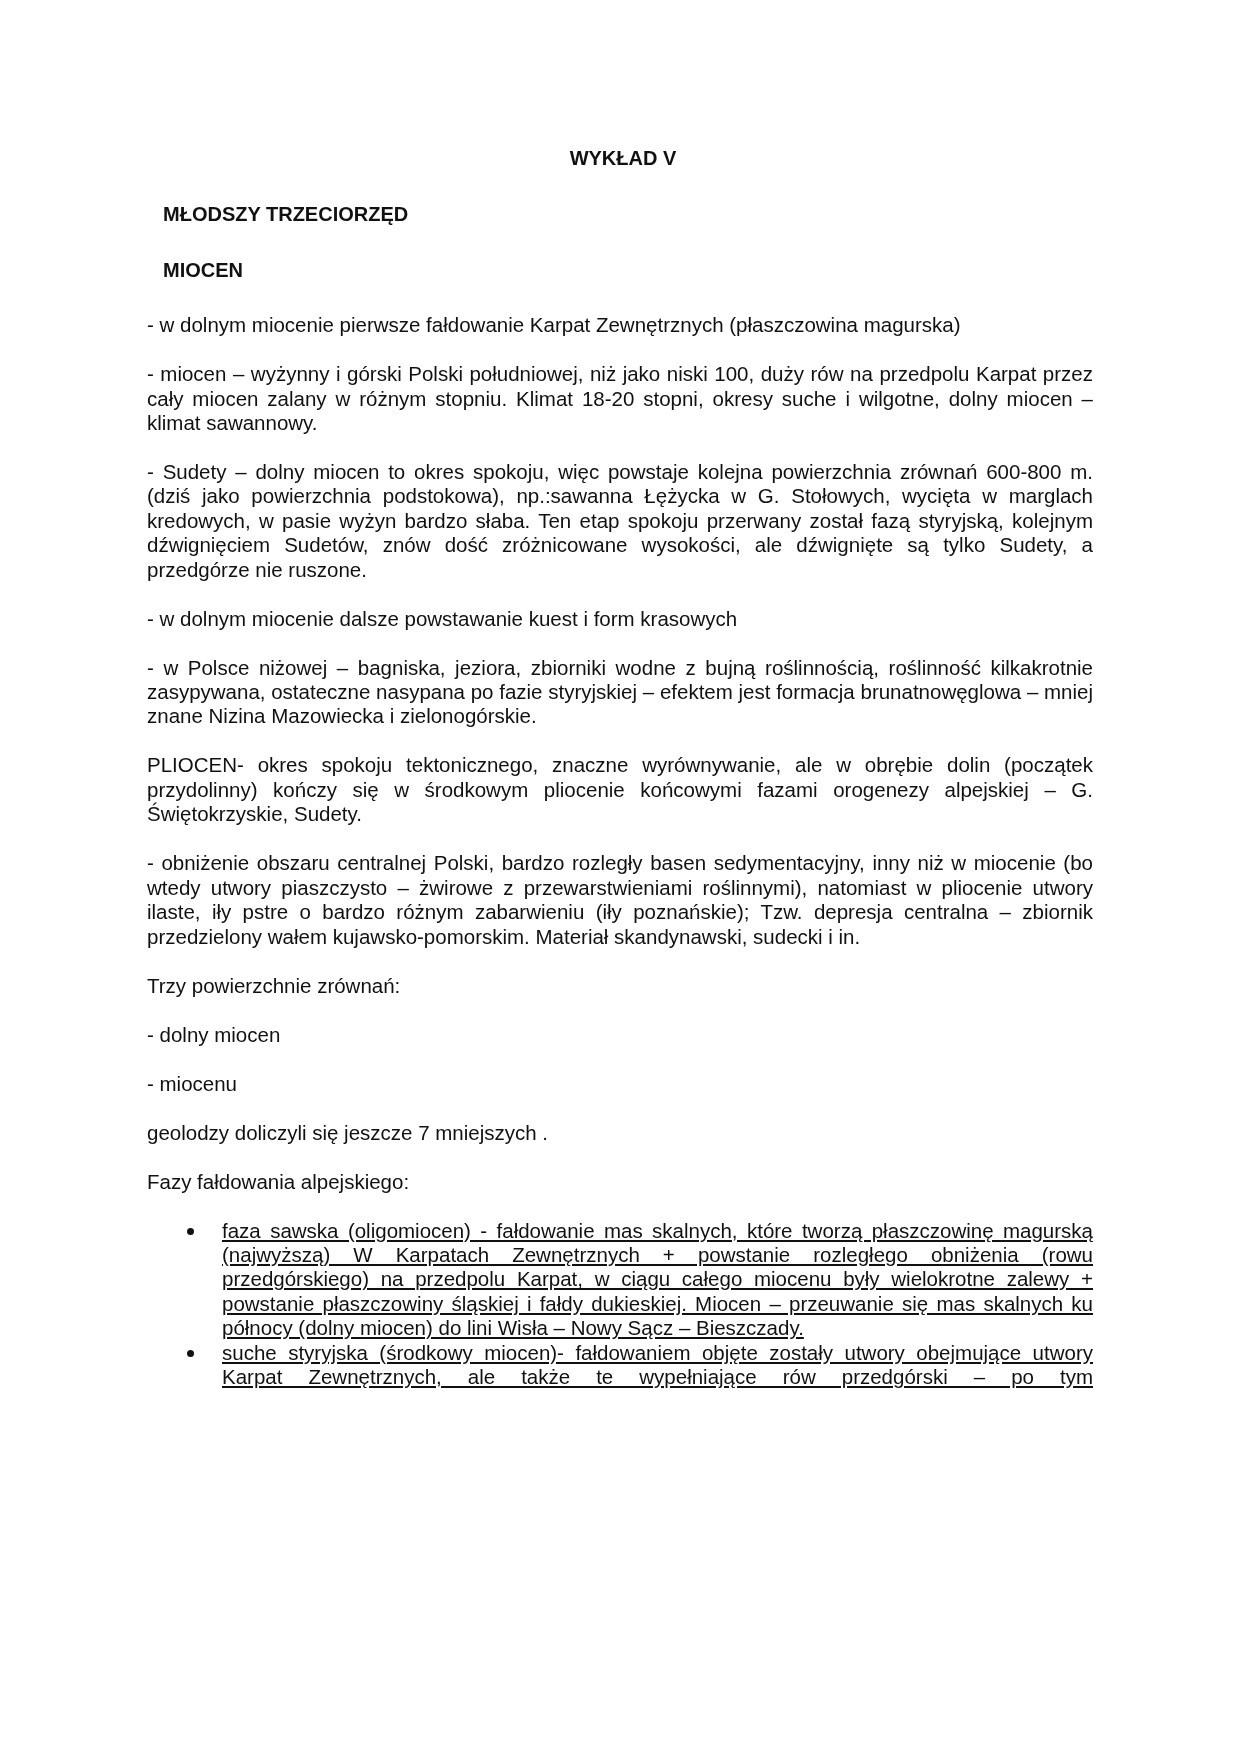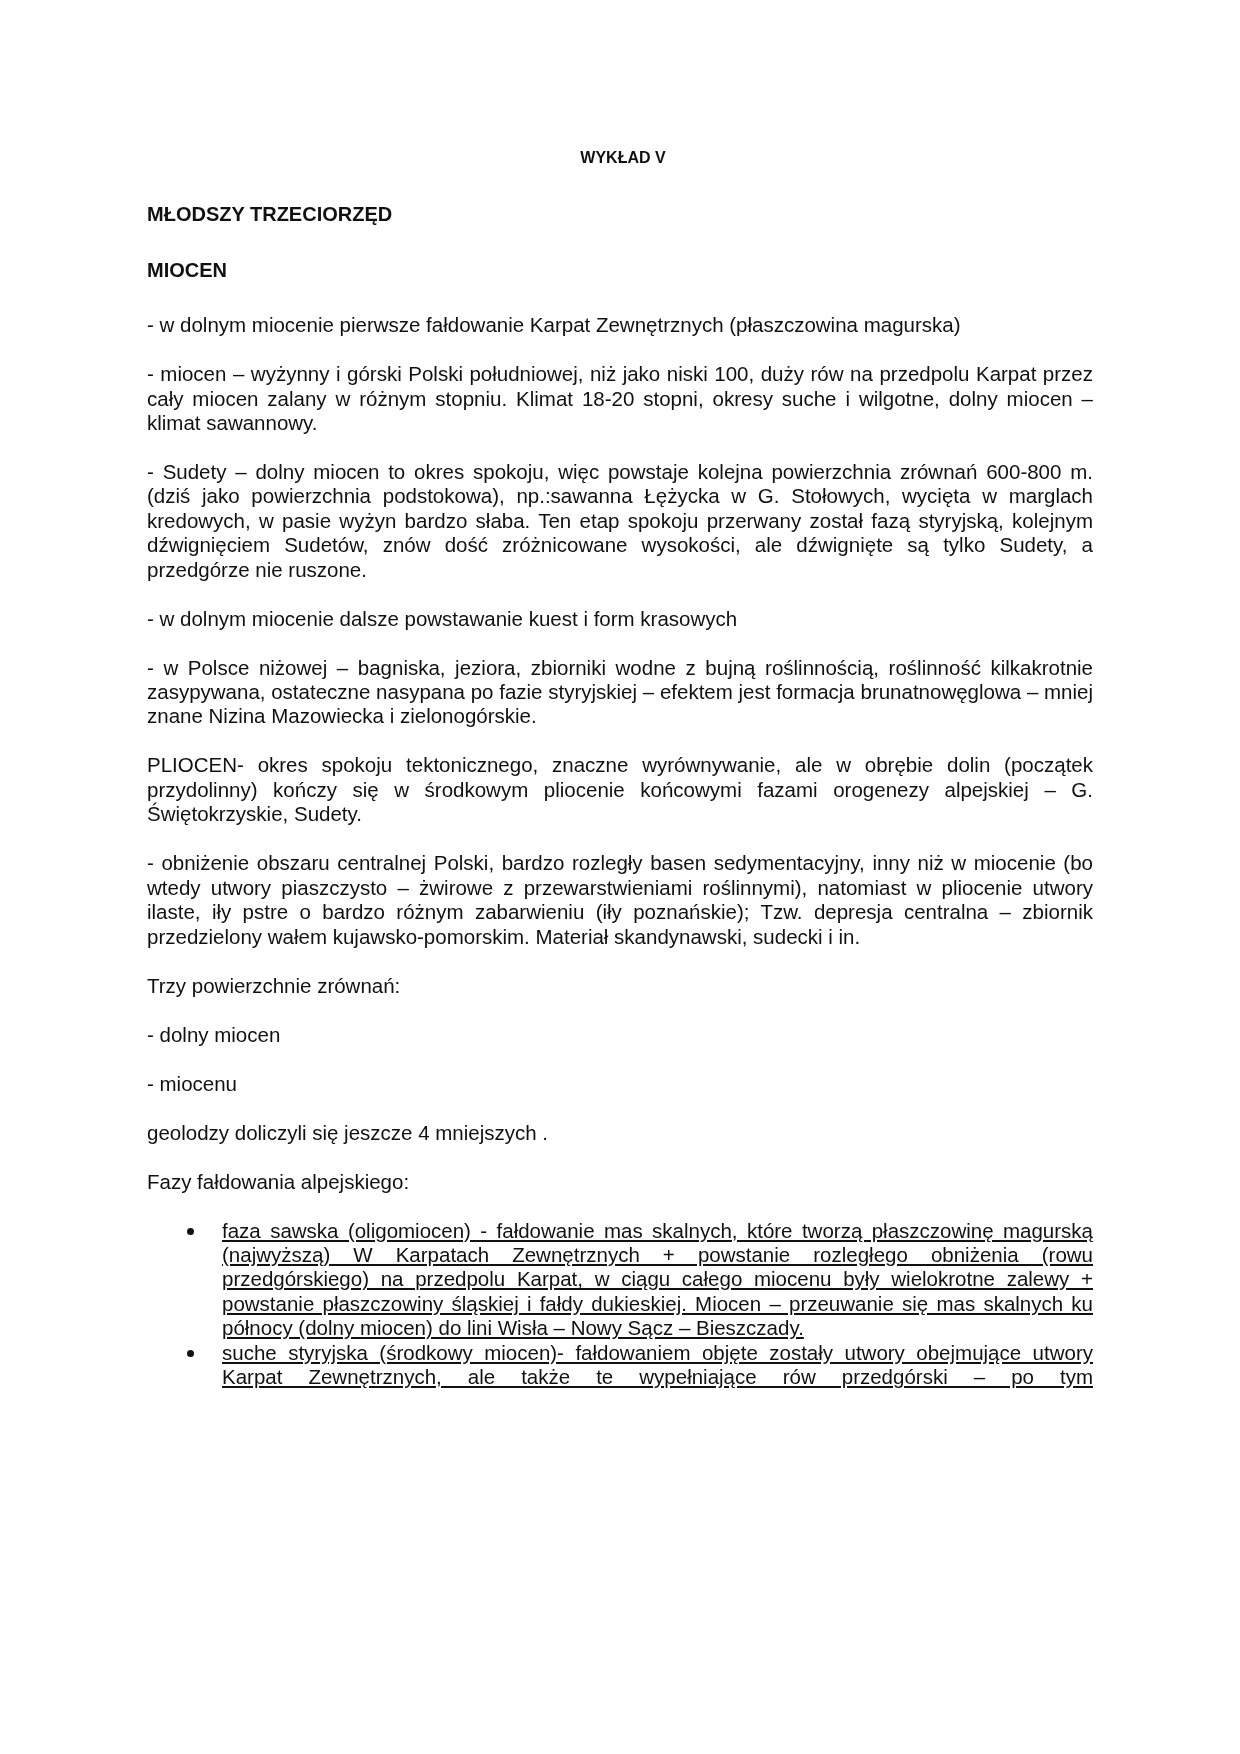"WYKŁAD V" .title { font-size: 16px -> 20px }
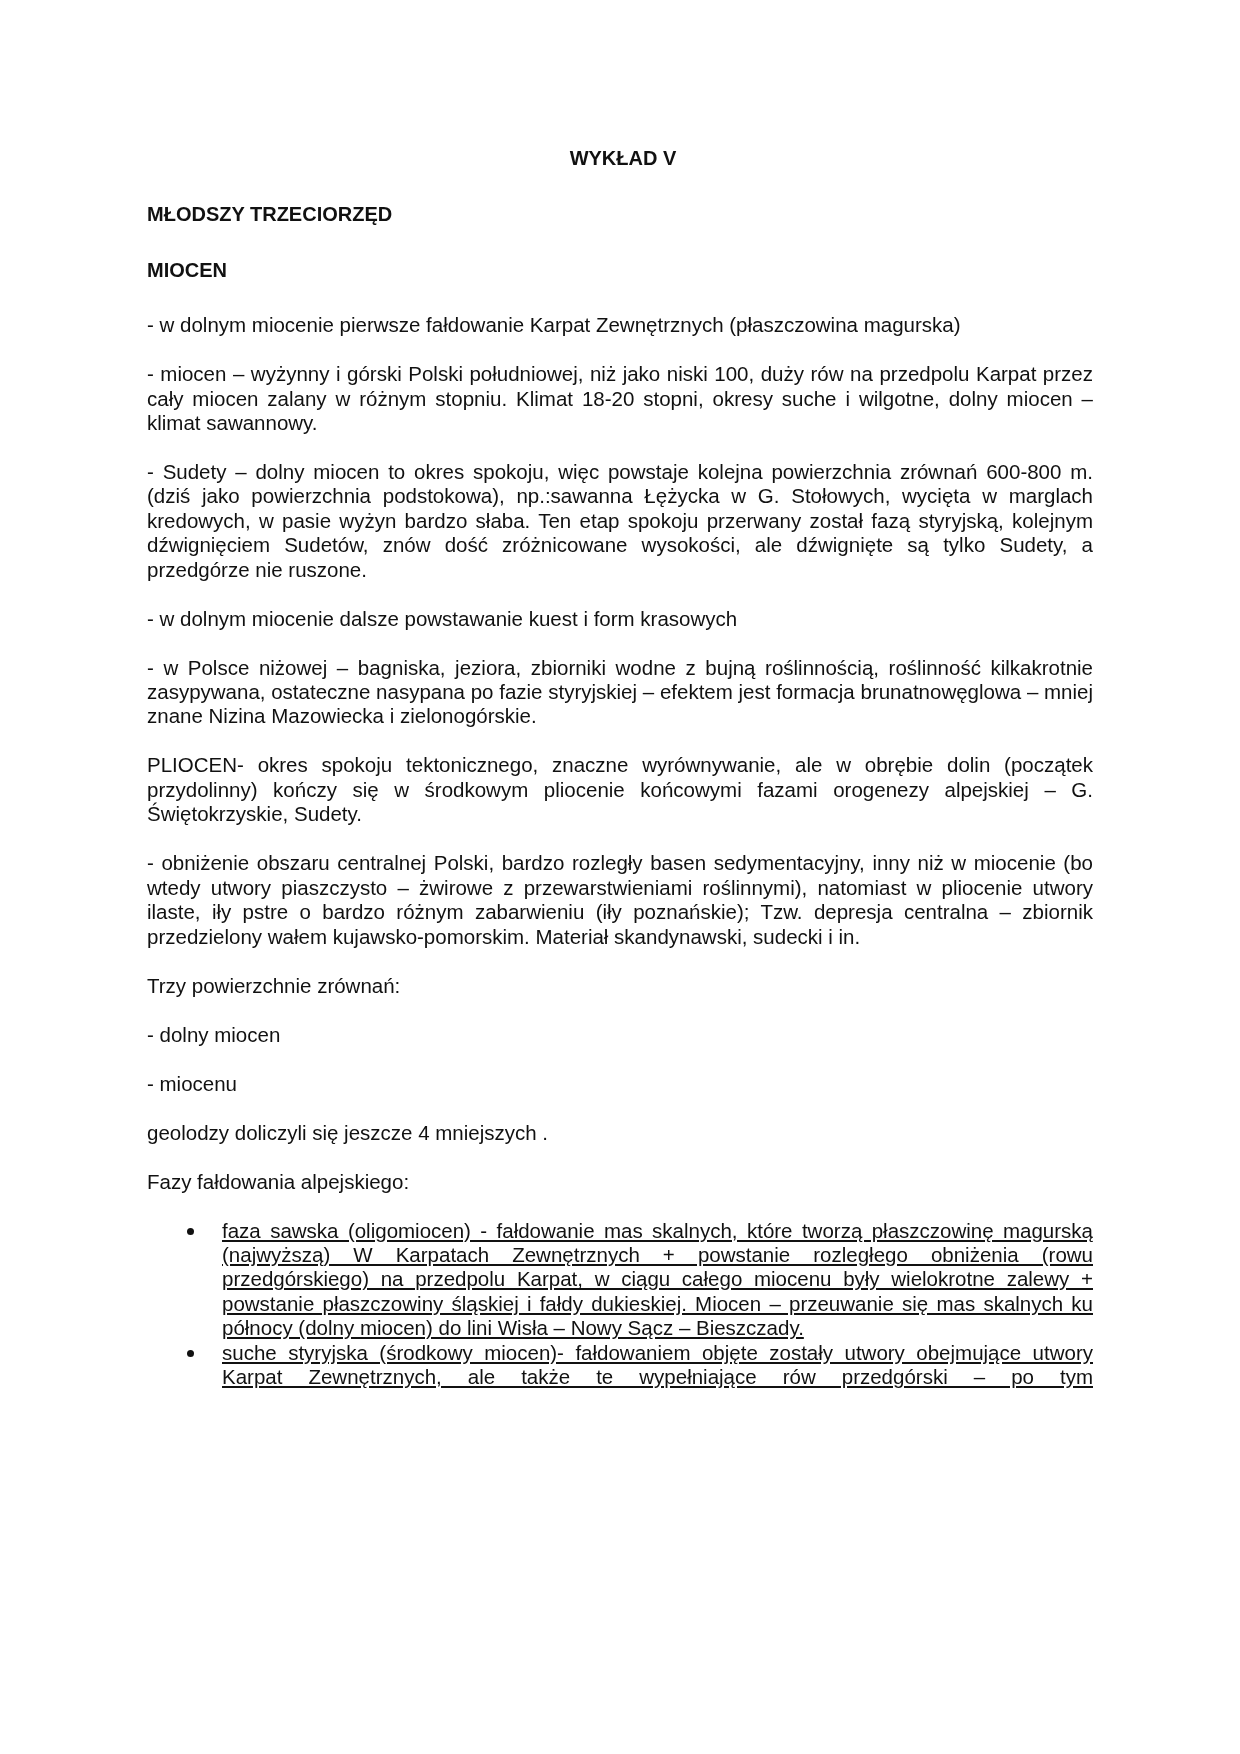"MŁODSZY TRZECIORZĘD" .h { margin: 0 0 31px 0 -> 0 0 31px 16px }
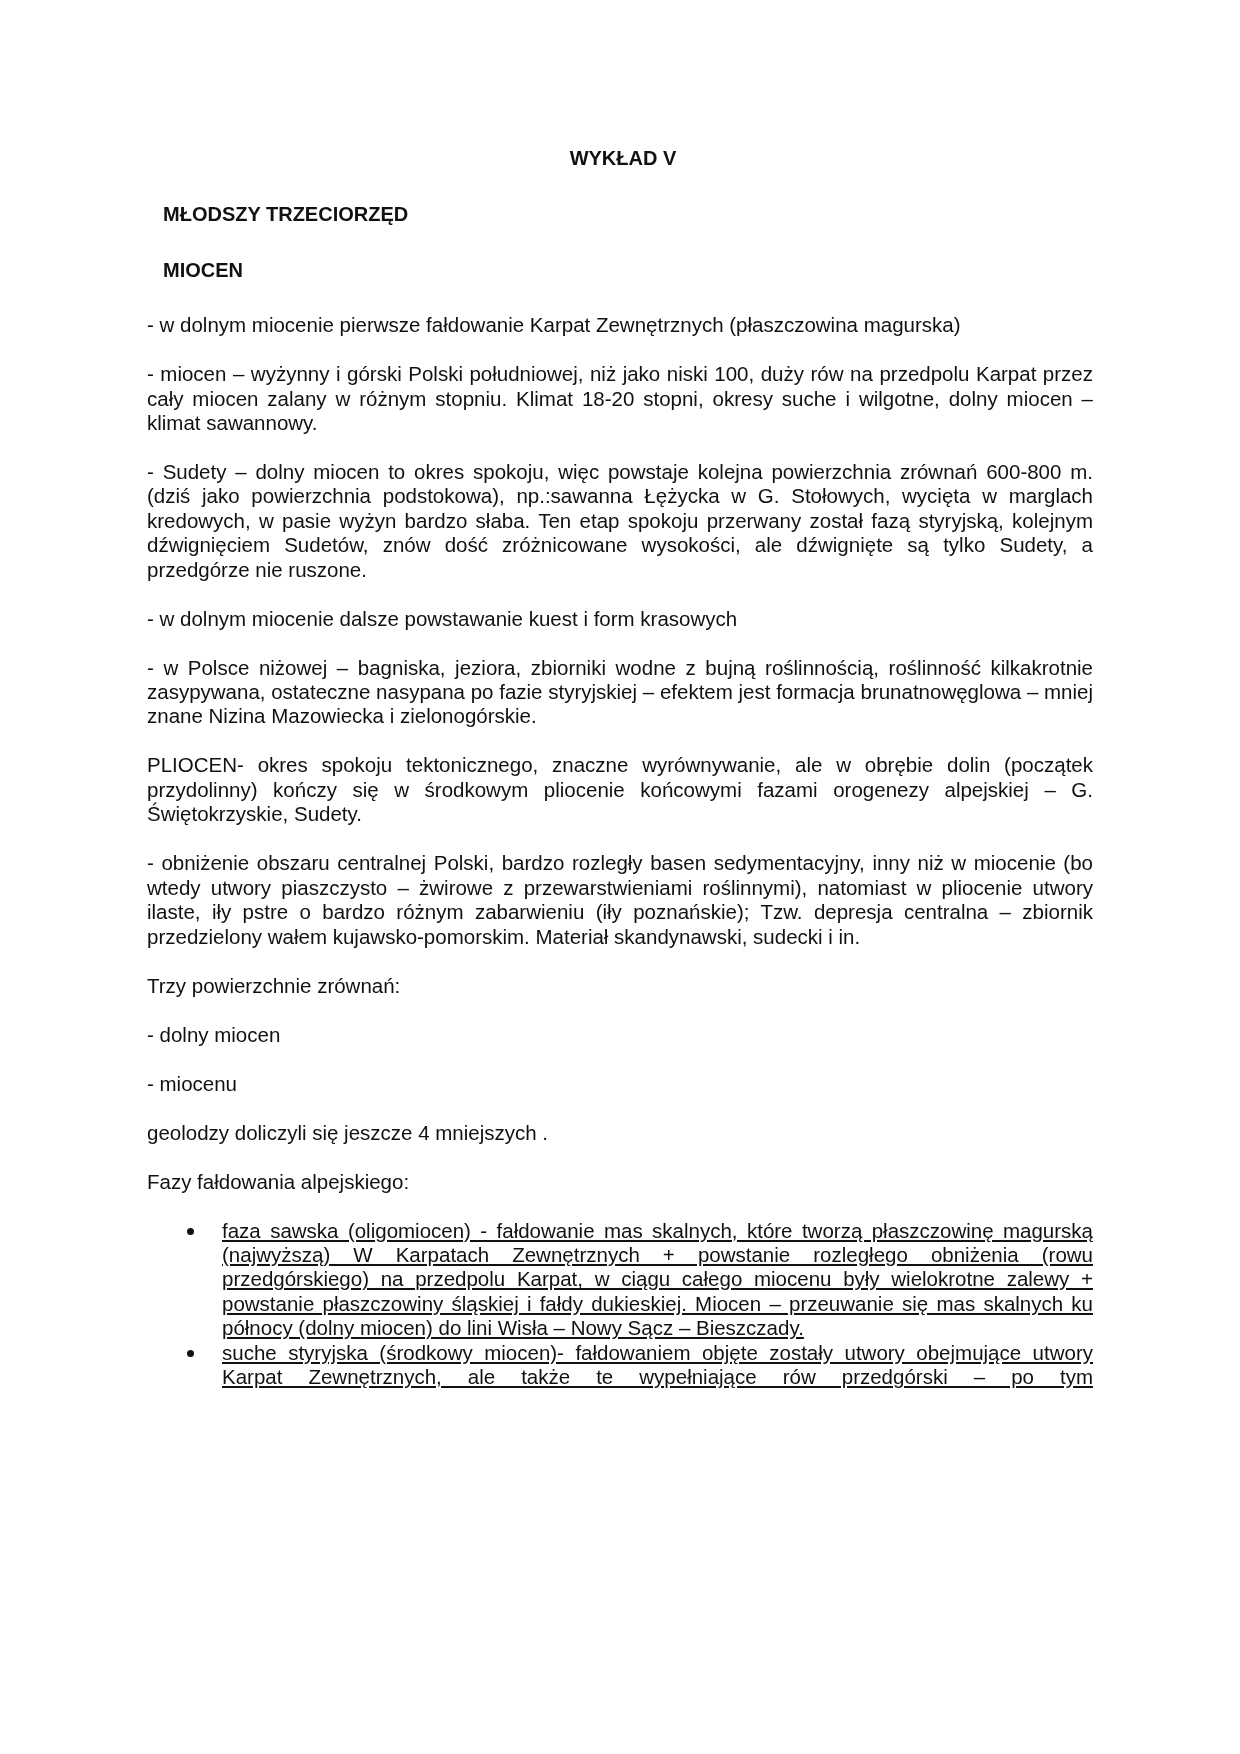"geolodzy doliczyli się jeszcze 4" p { text: 4 -> 7 }
